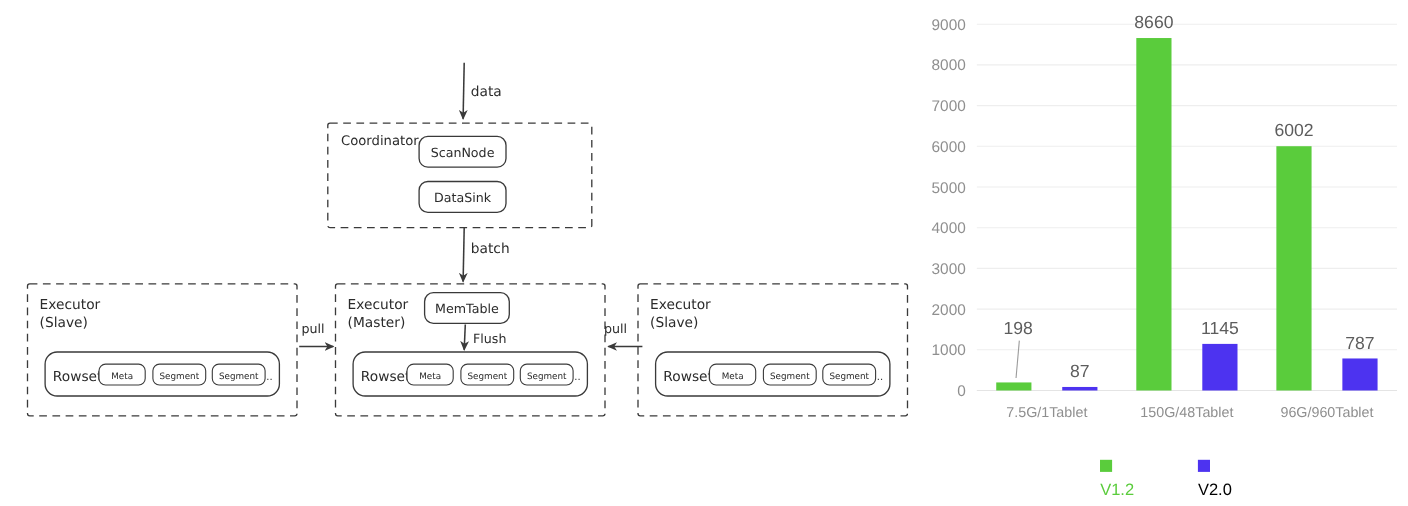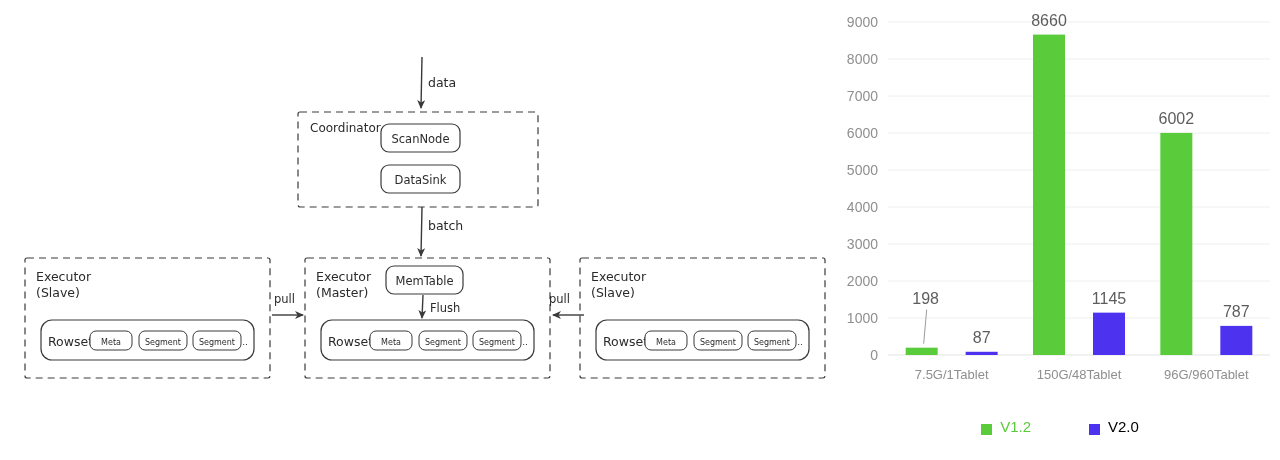"V1.2" .legend-item { align-items: flex-end -> flex-start; flex-direction: none -> column }
